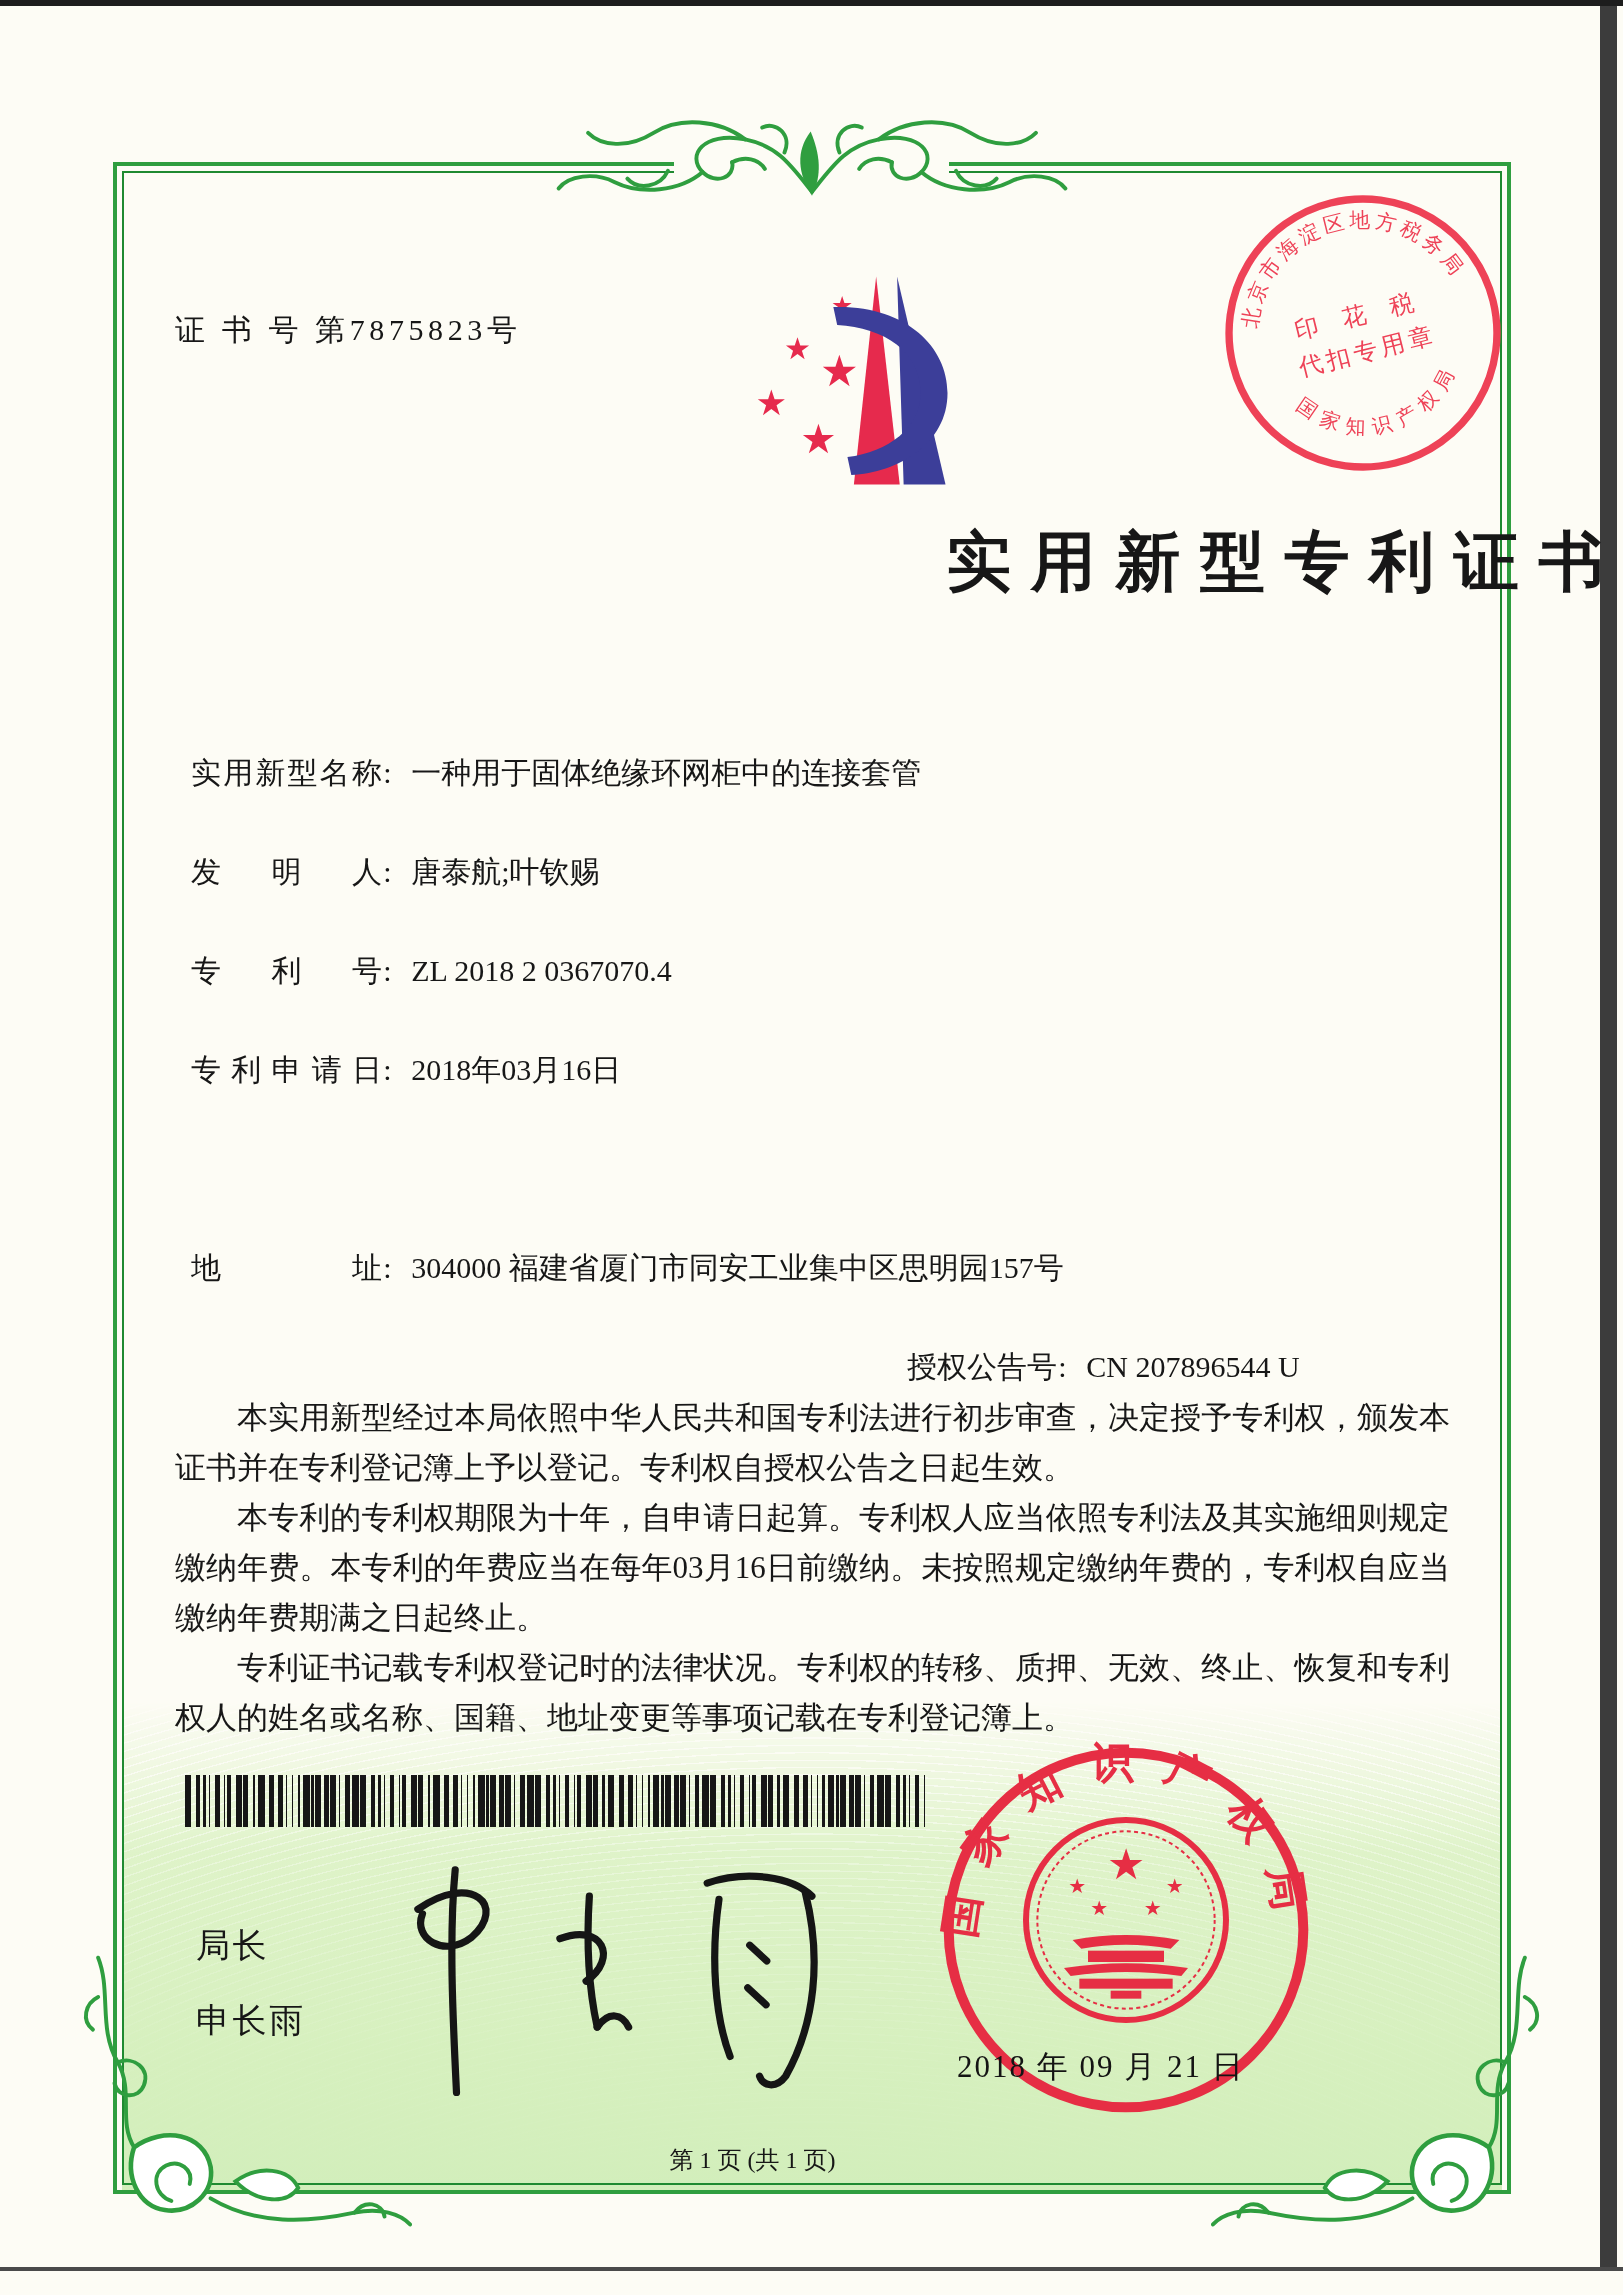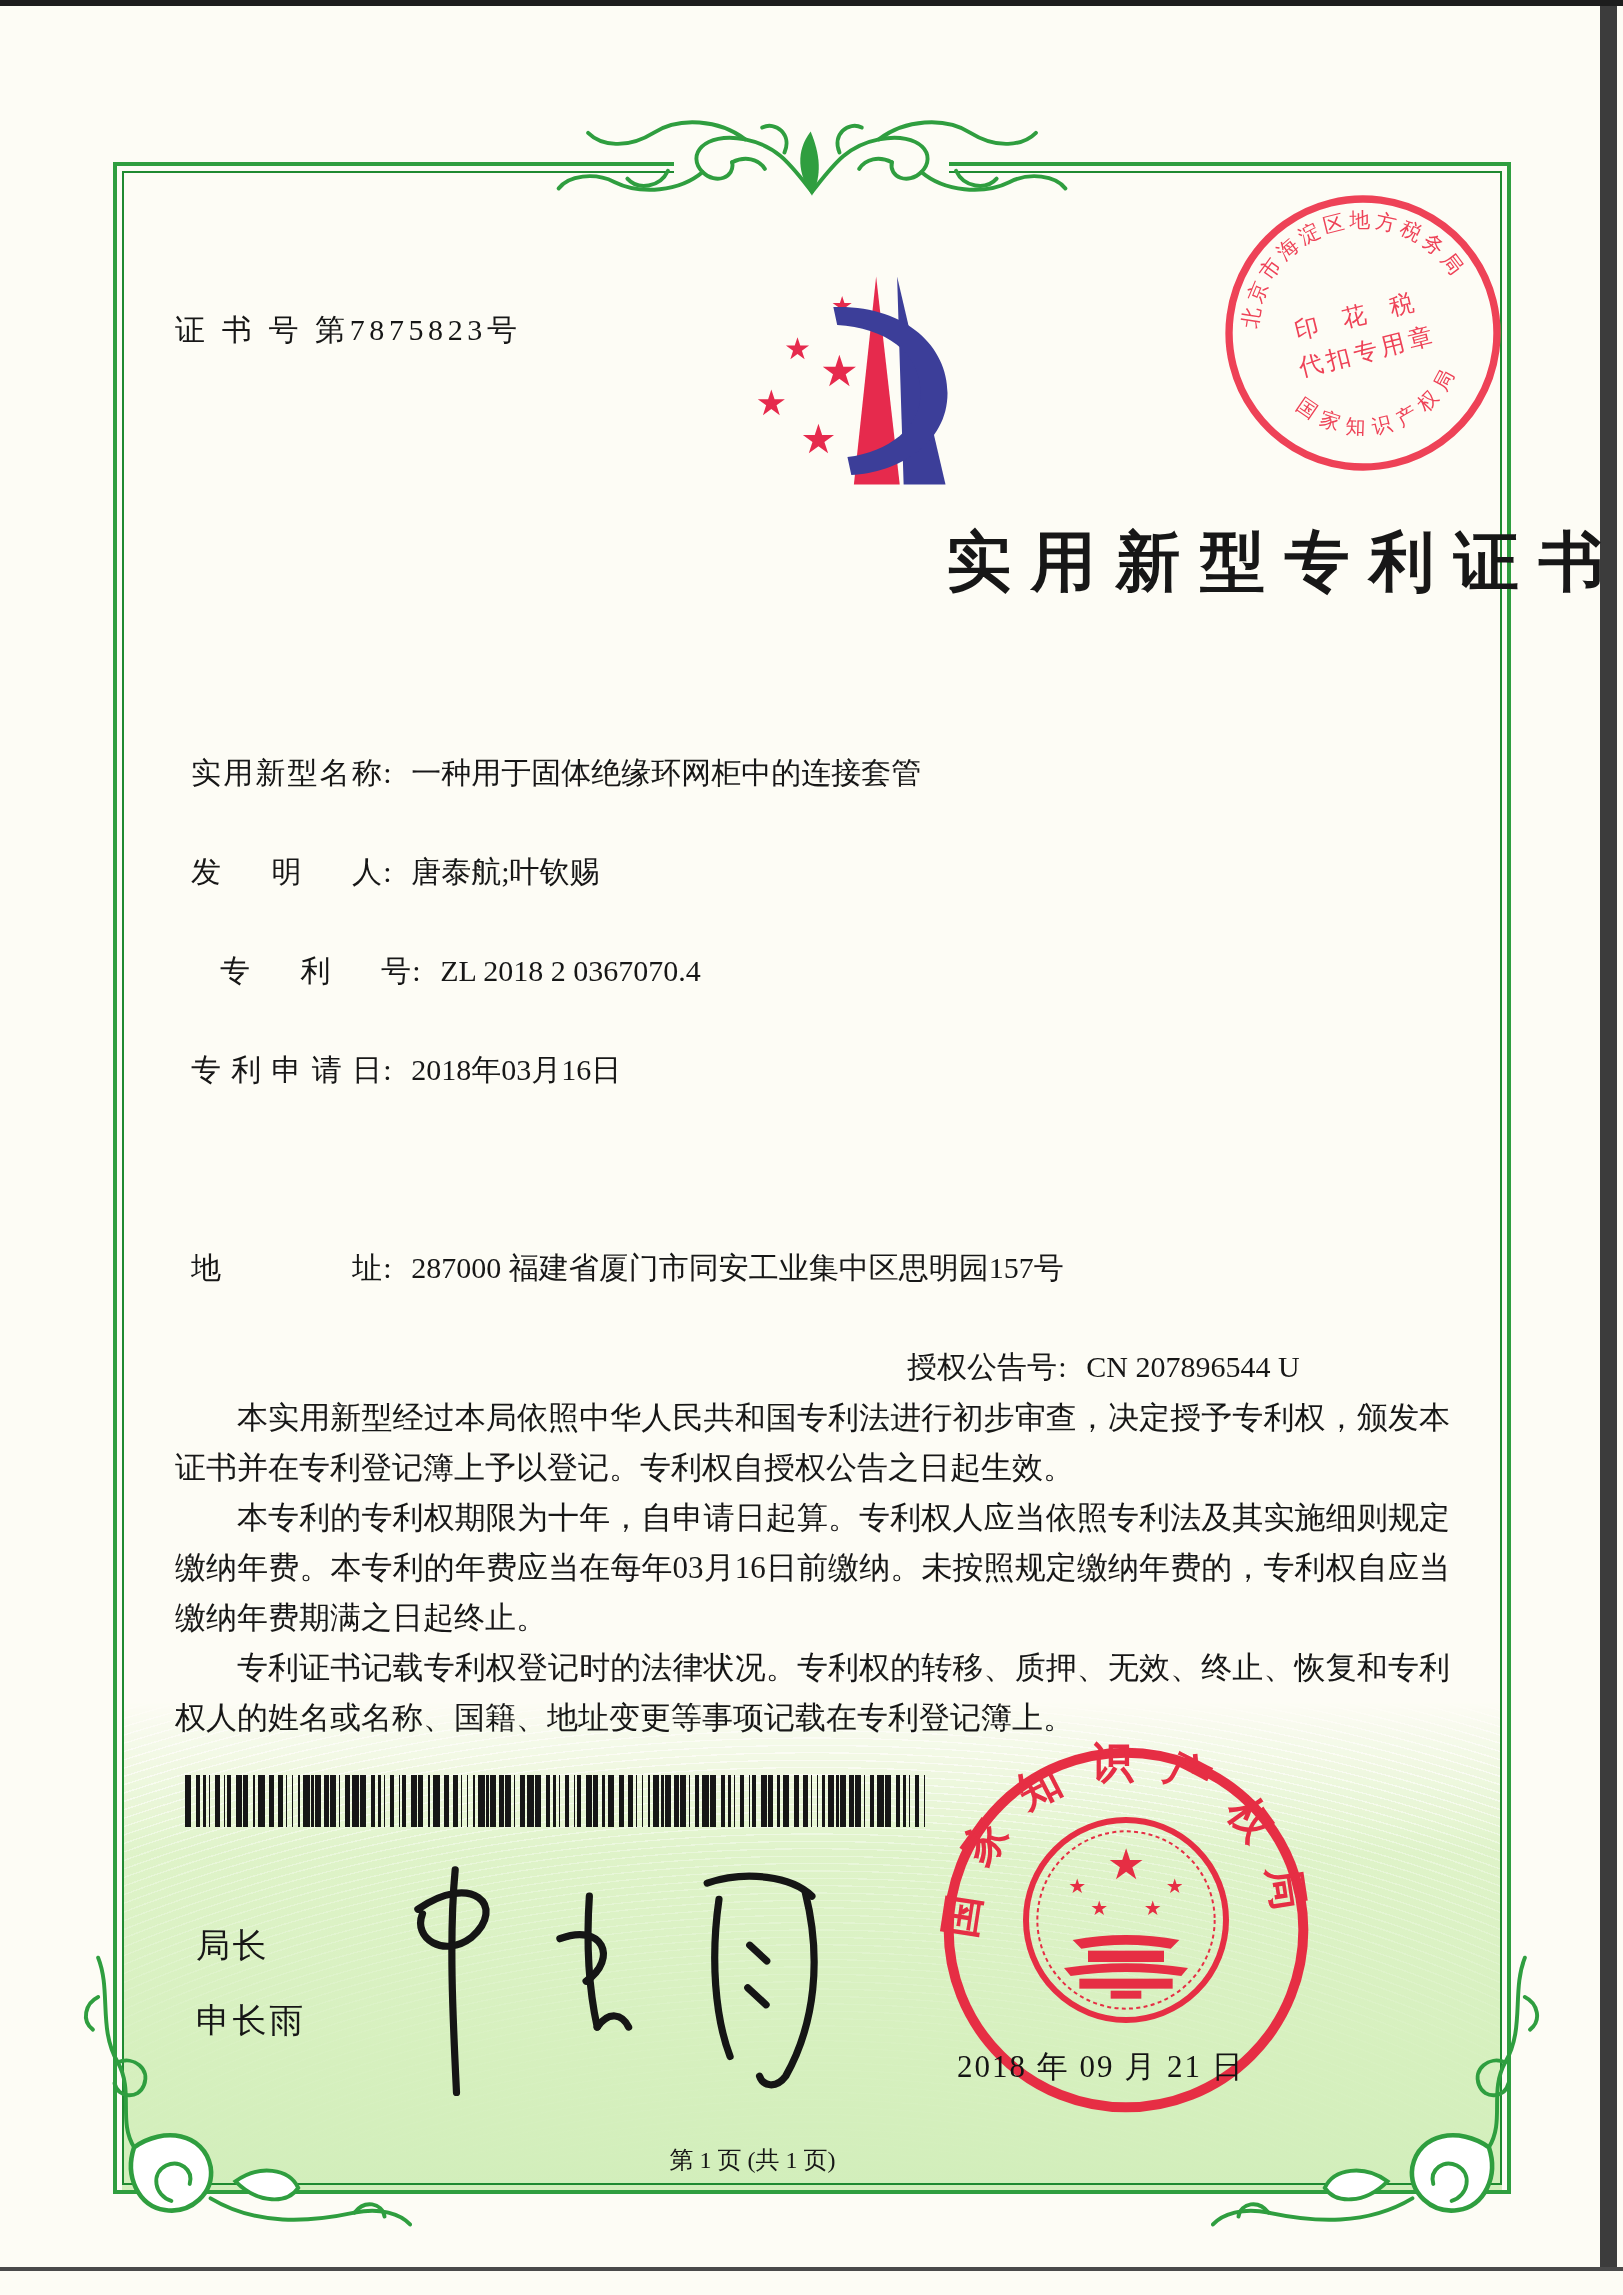"专利号: ZL 2018 2 0367070.4" div.frow { margin-left: 29px -> none }
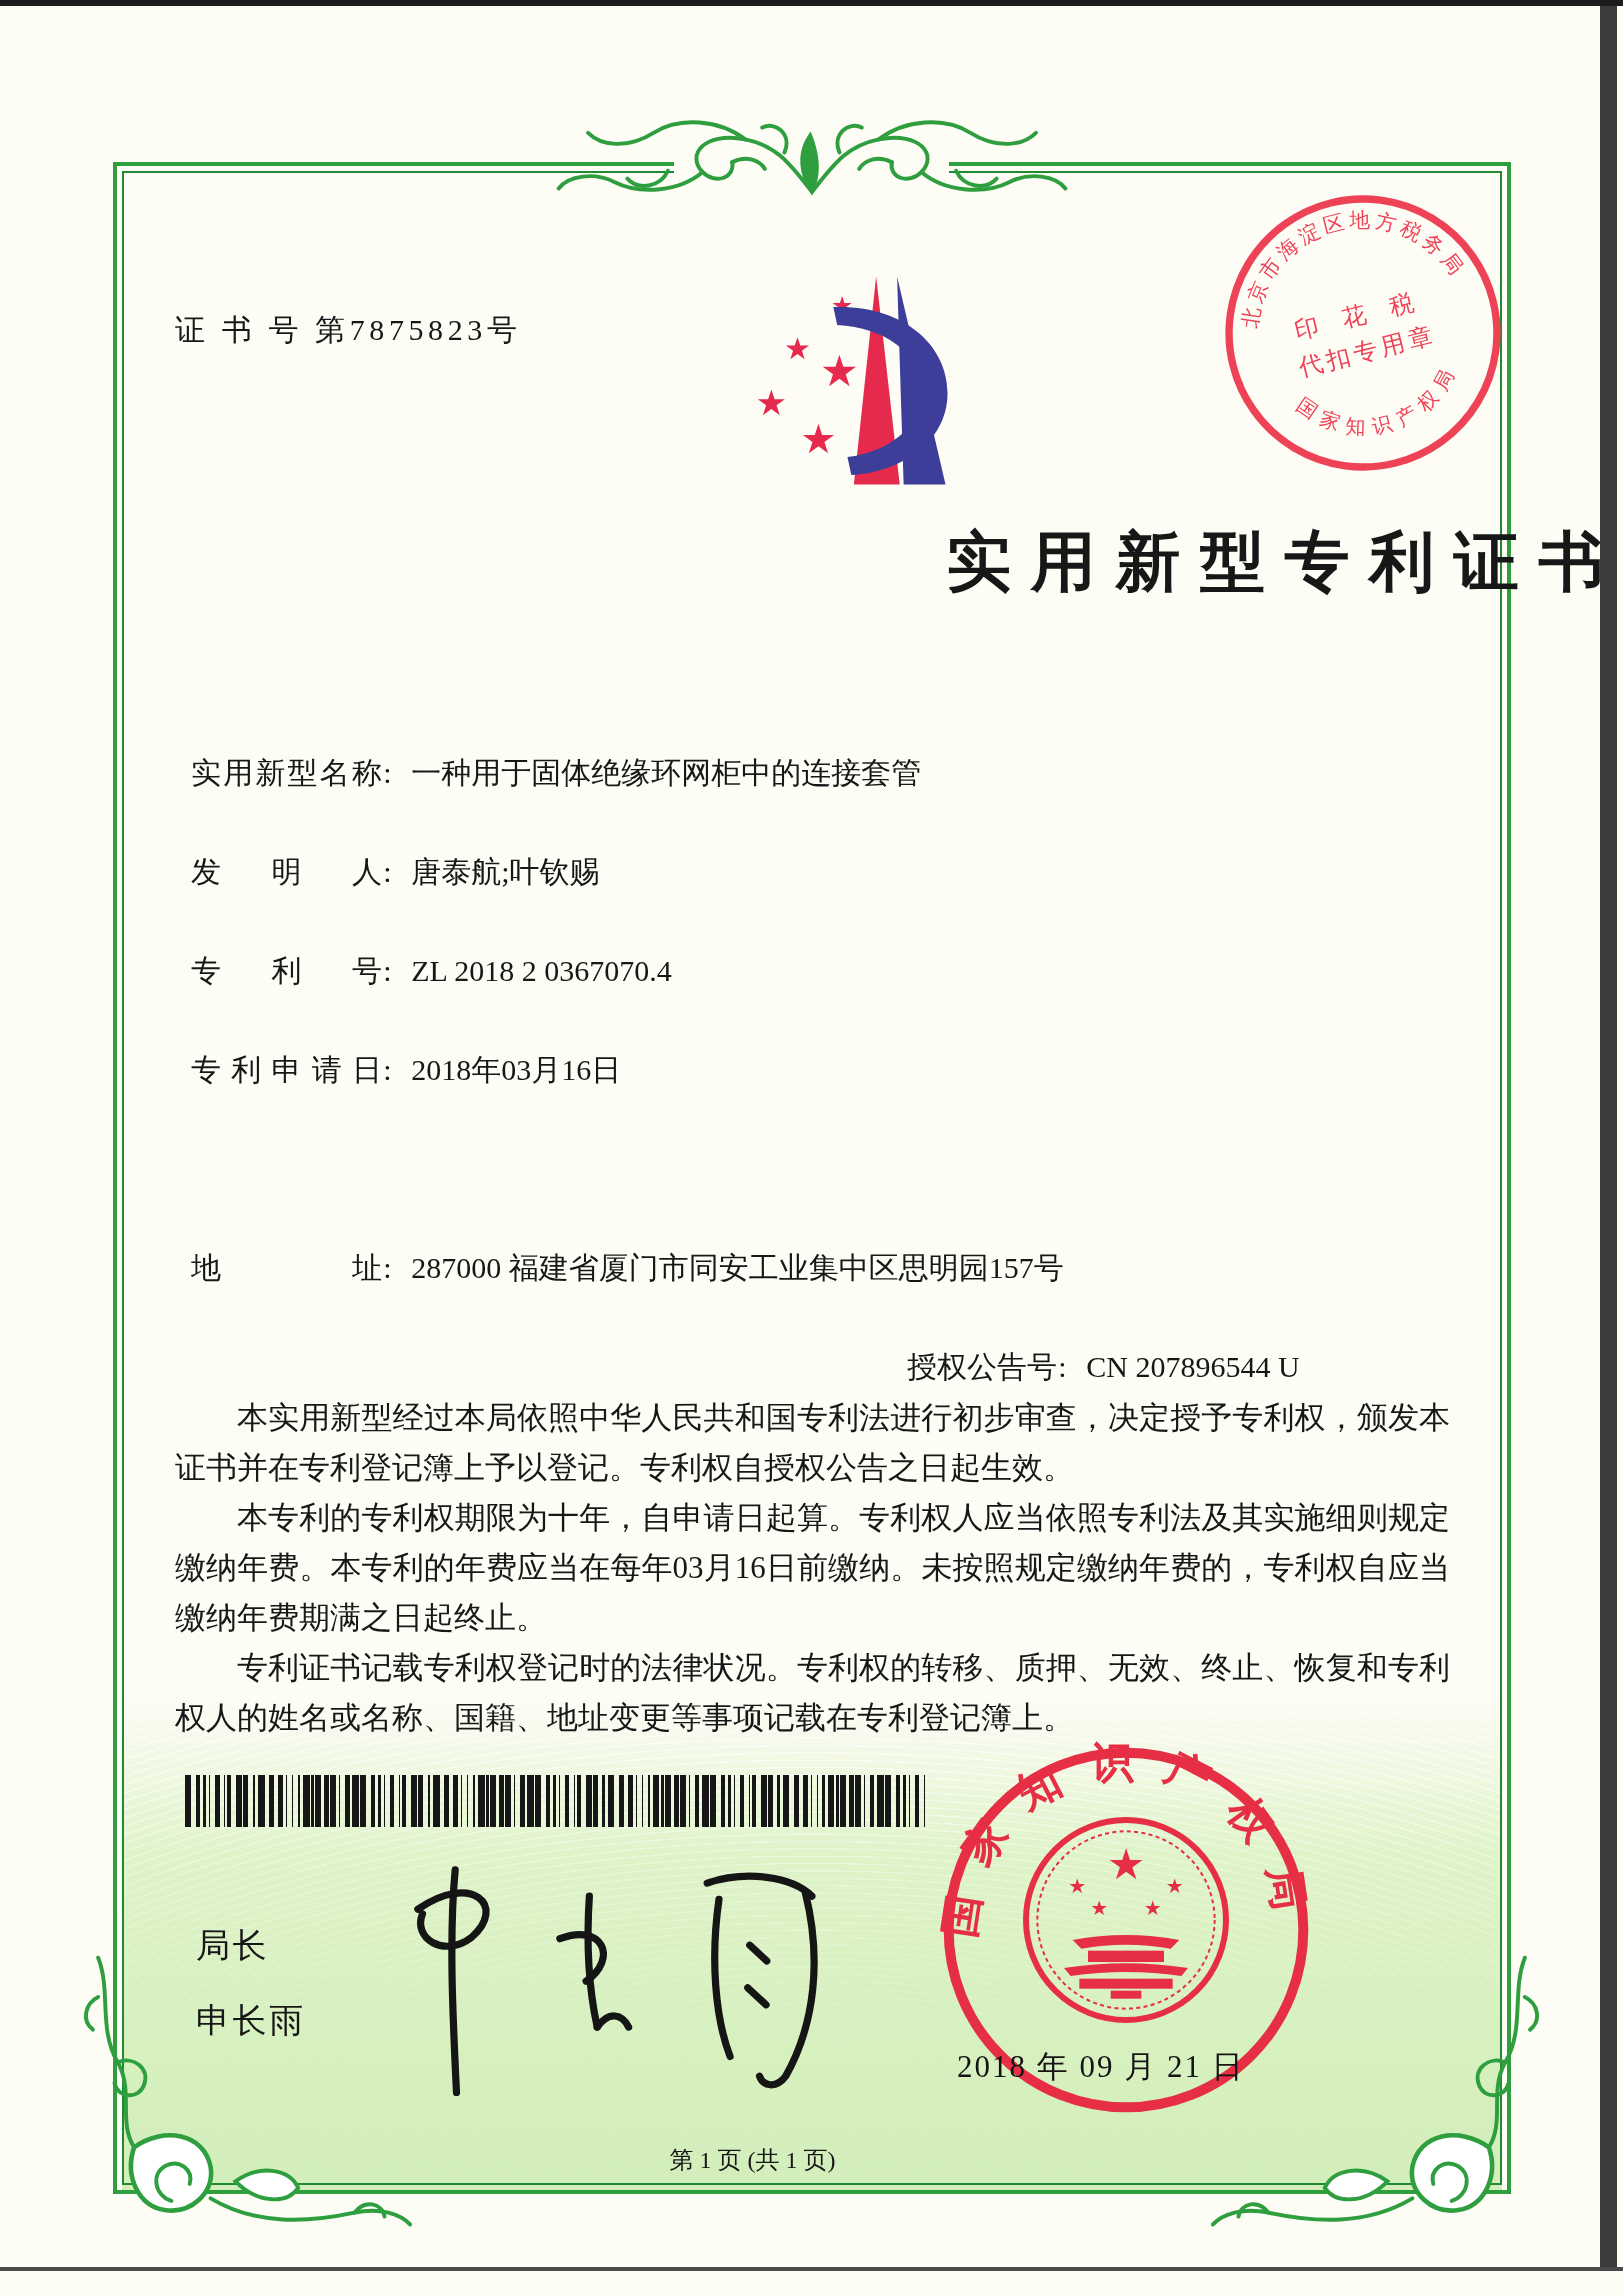"287000 福建省厦门市同安工业集中区思明园157号" span { text: 287000 -> 304000 }
